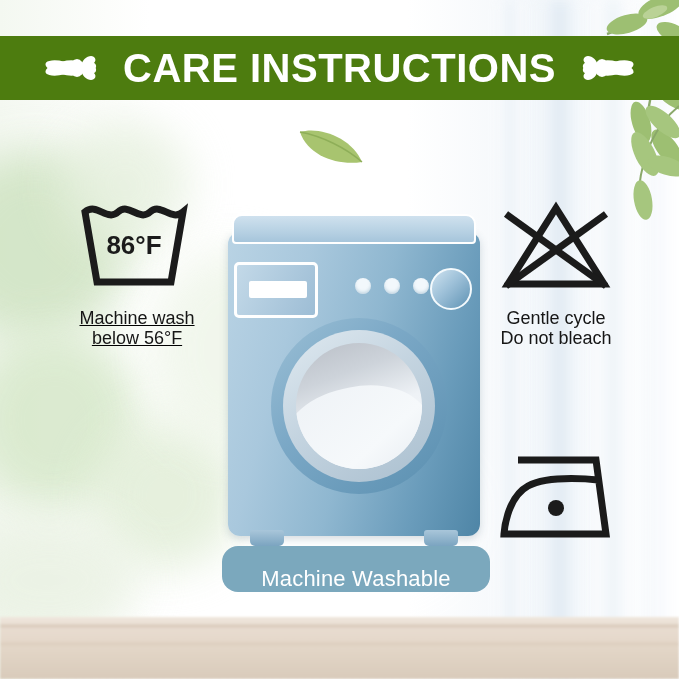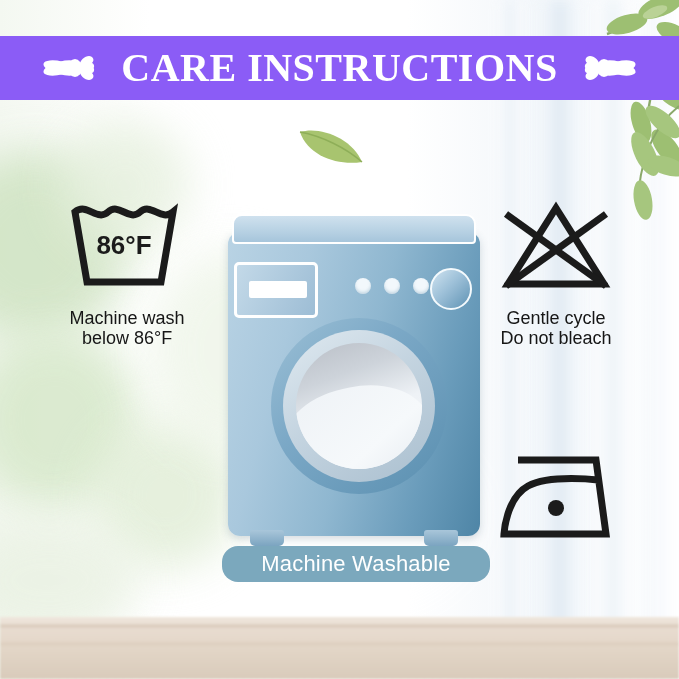"CARE INSTRUCTIONS" .banner { background: #8b5cf6 -> #4d7c0f; font-family: Liberation Serif, serif -> none }
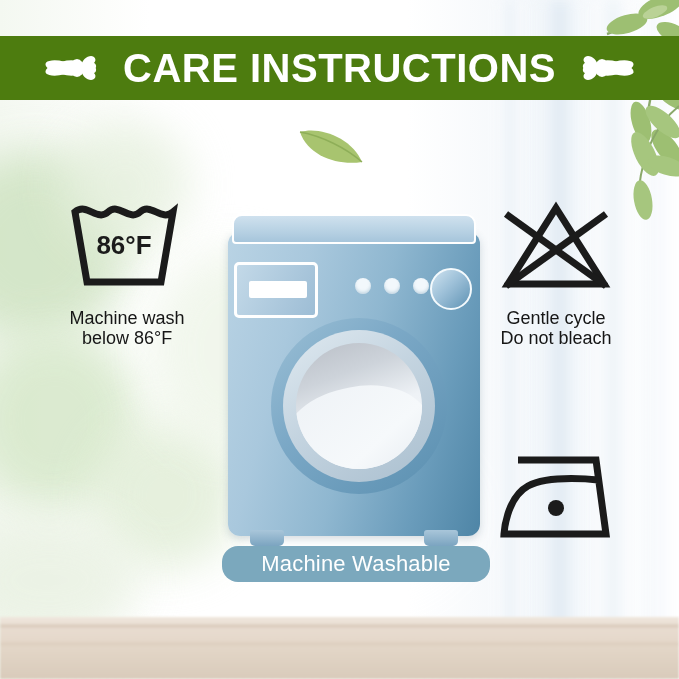"86°F" .cell-tl { left: 12px -> 22px; text-decoration: none -> underline }
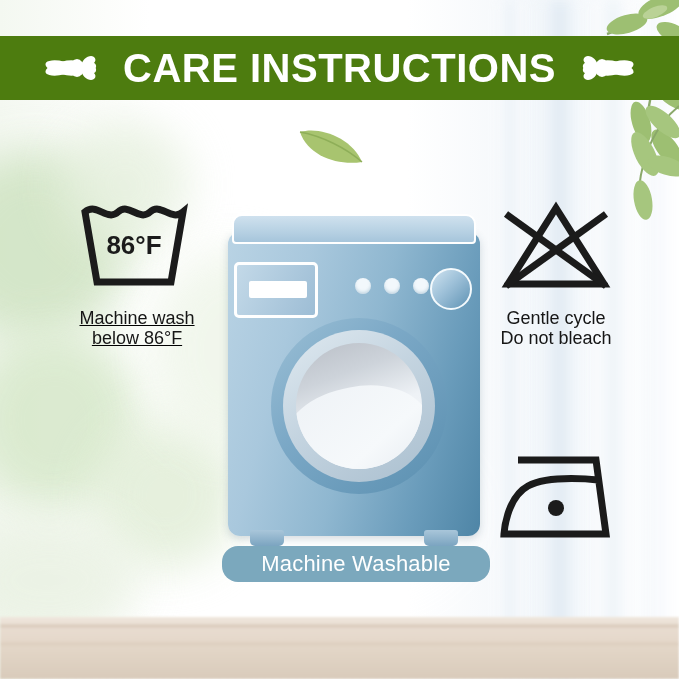"below 86°F" div { text: 86 -> 56 }
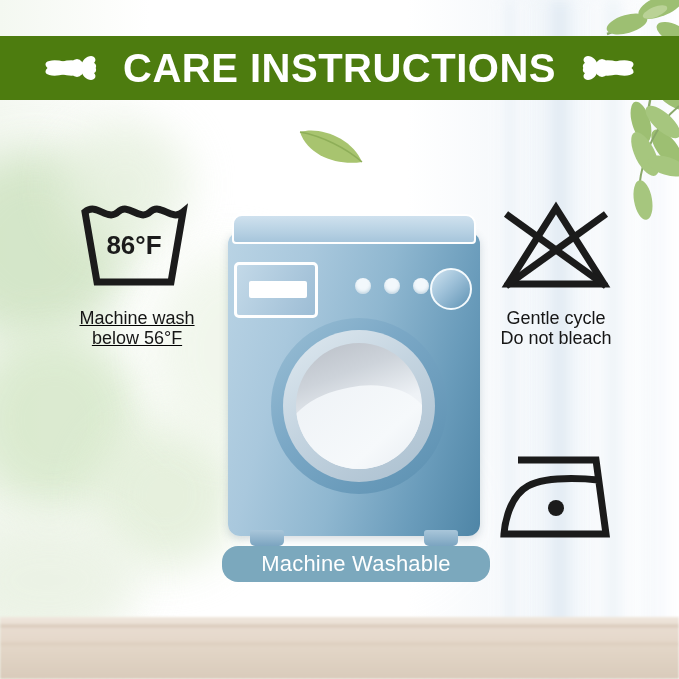"Machine Washable" .badge { align-items: center -> flex-end; height: 36px -> 46px }
